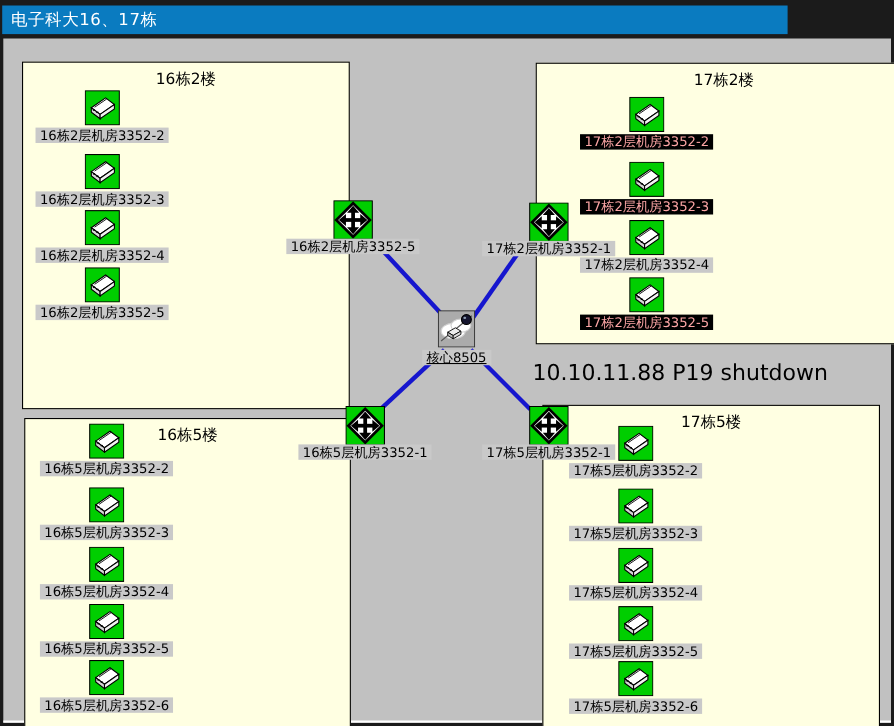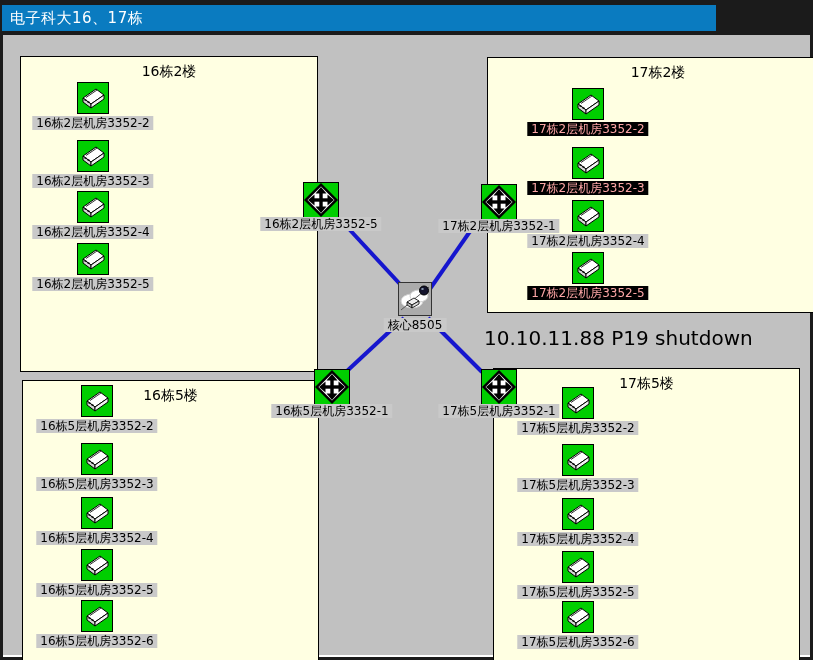"核心8505" .lbl34 { text-decoration: none -> underline }
